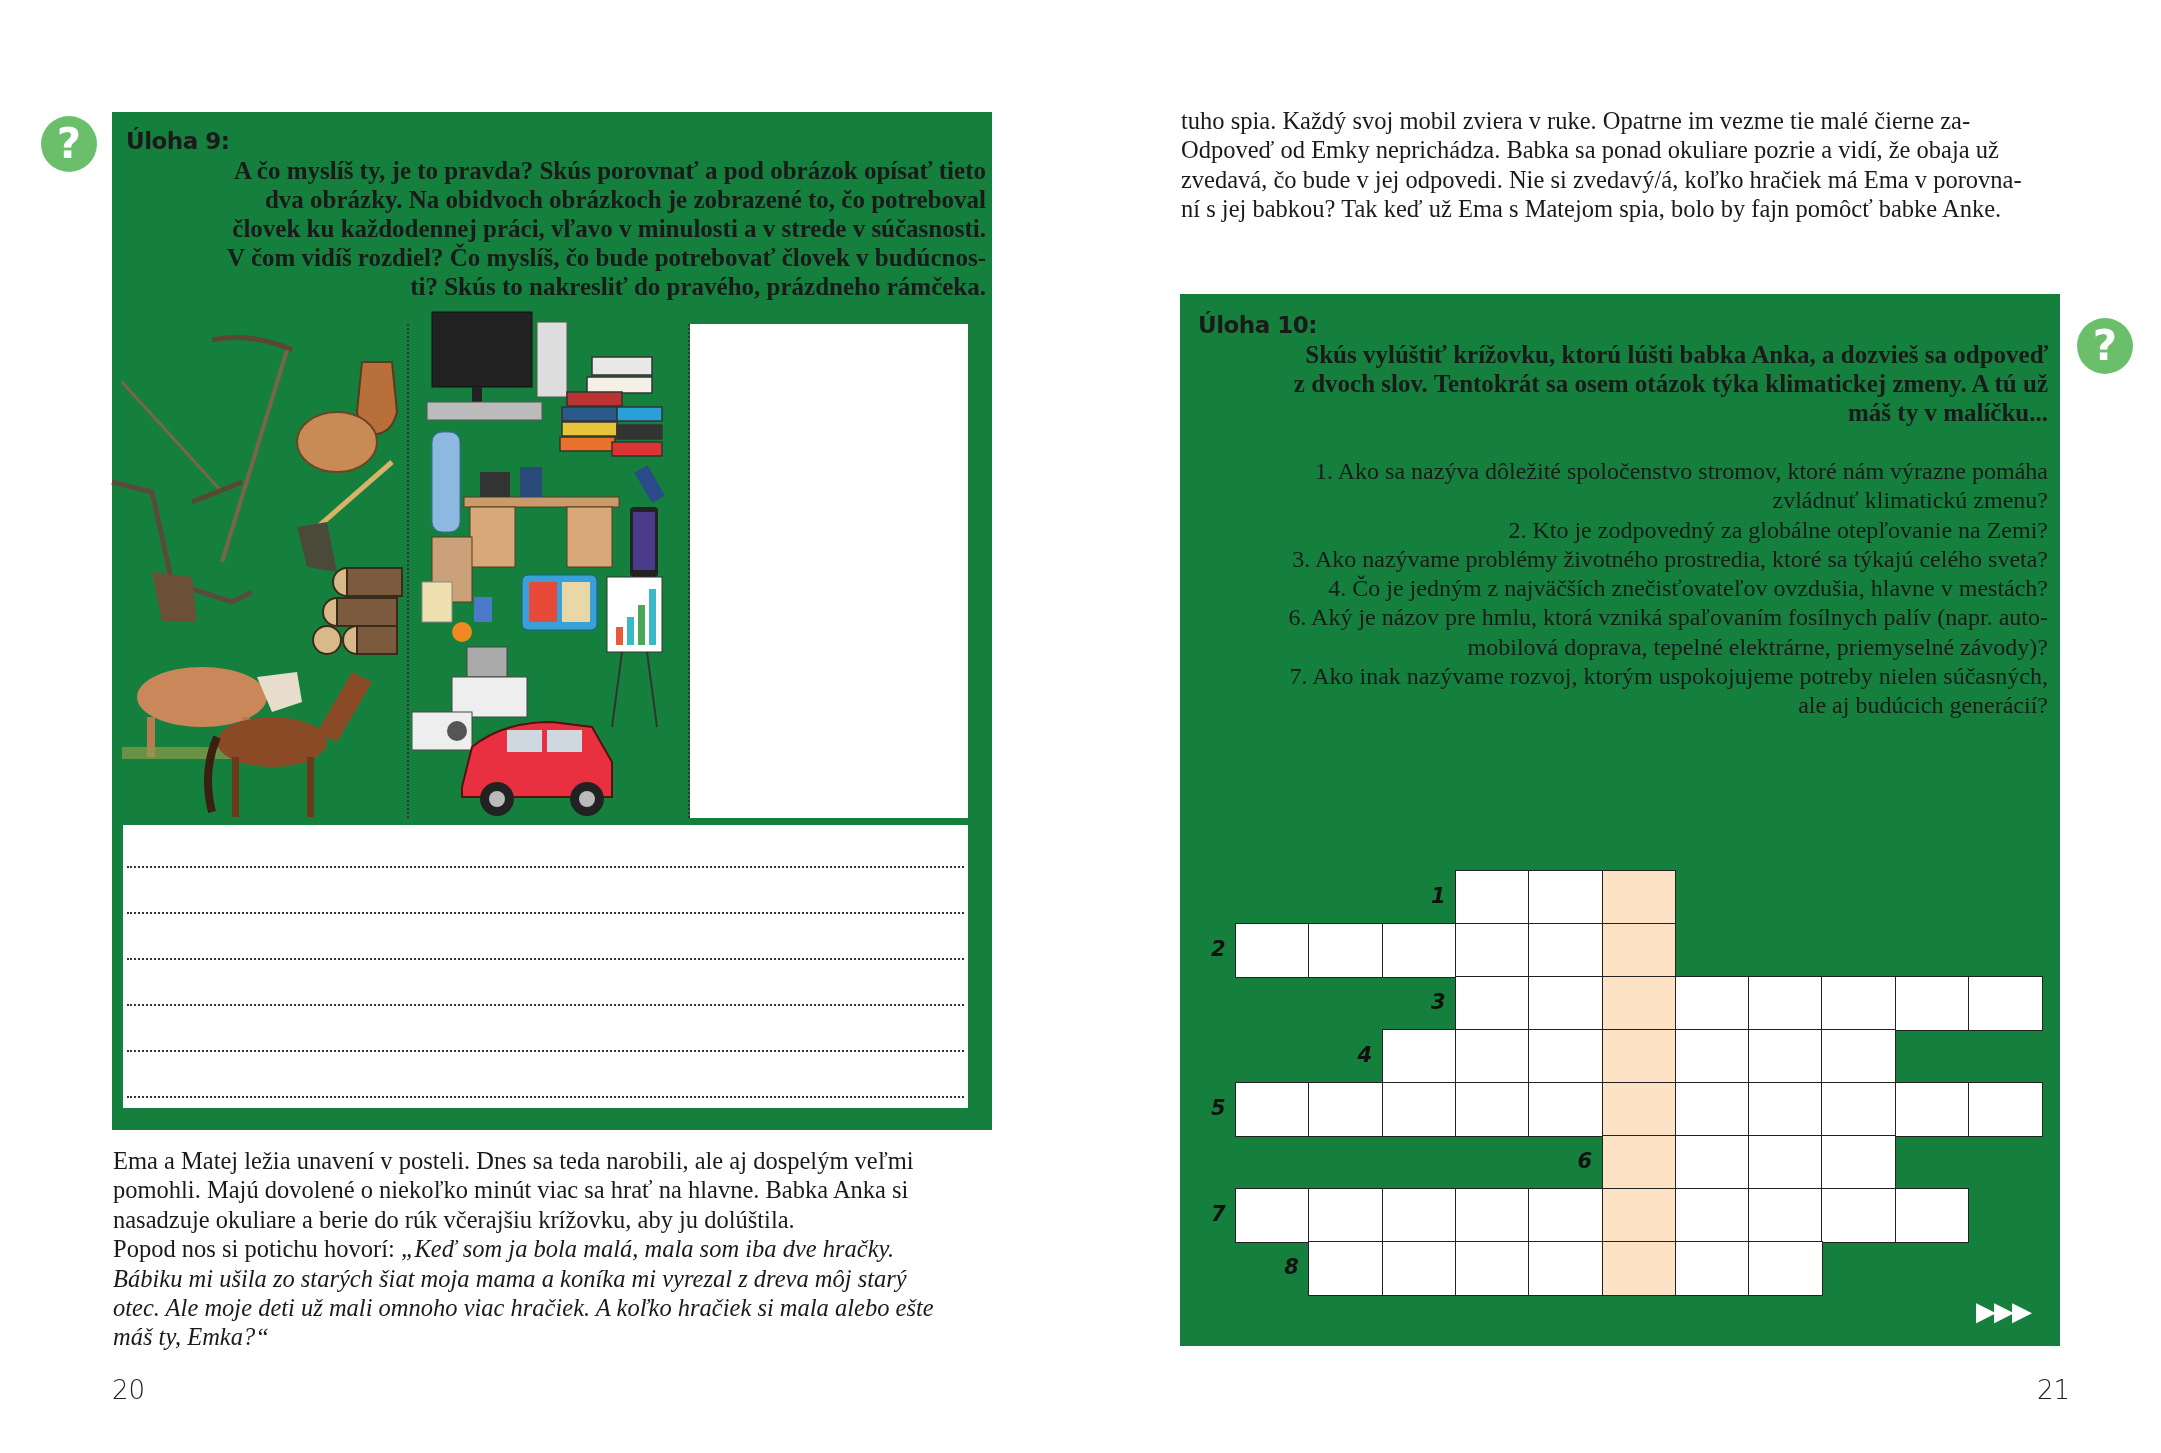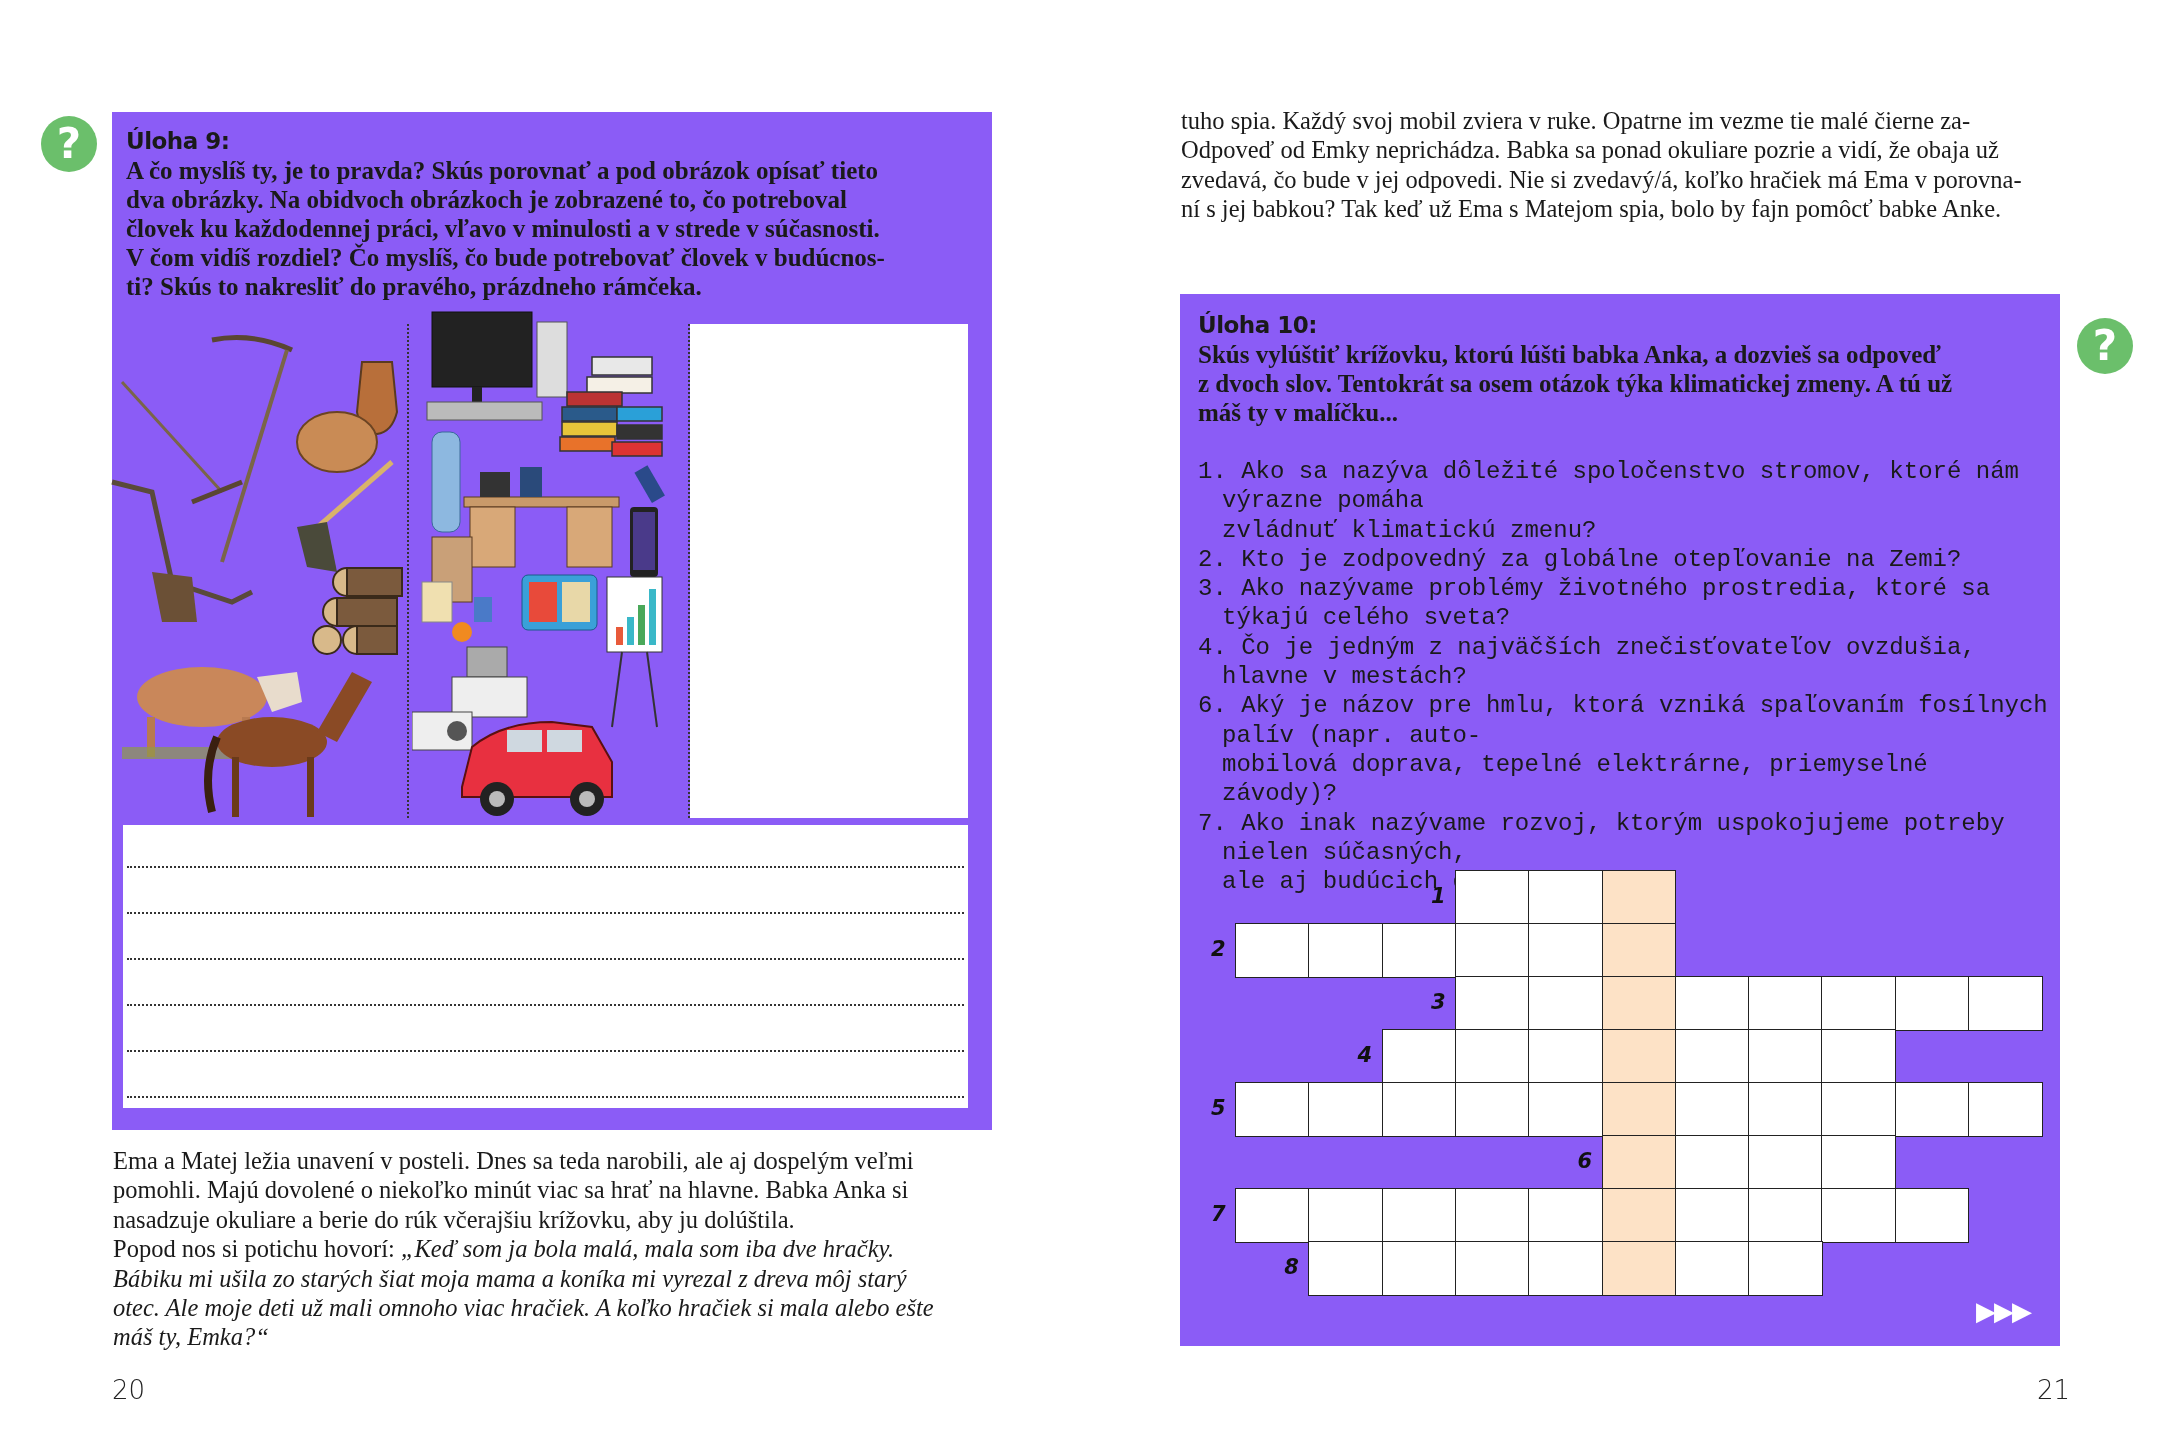"Úloha 9:" .green-box { background: #8b5cf6 -> #15803d; text-align: none -> right }
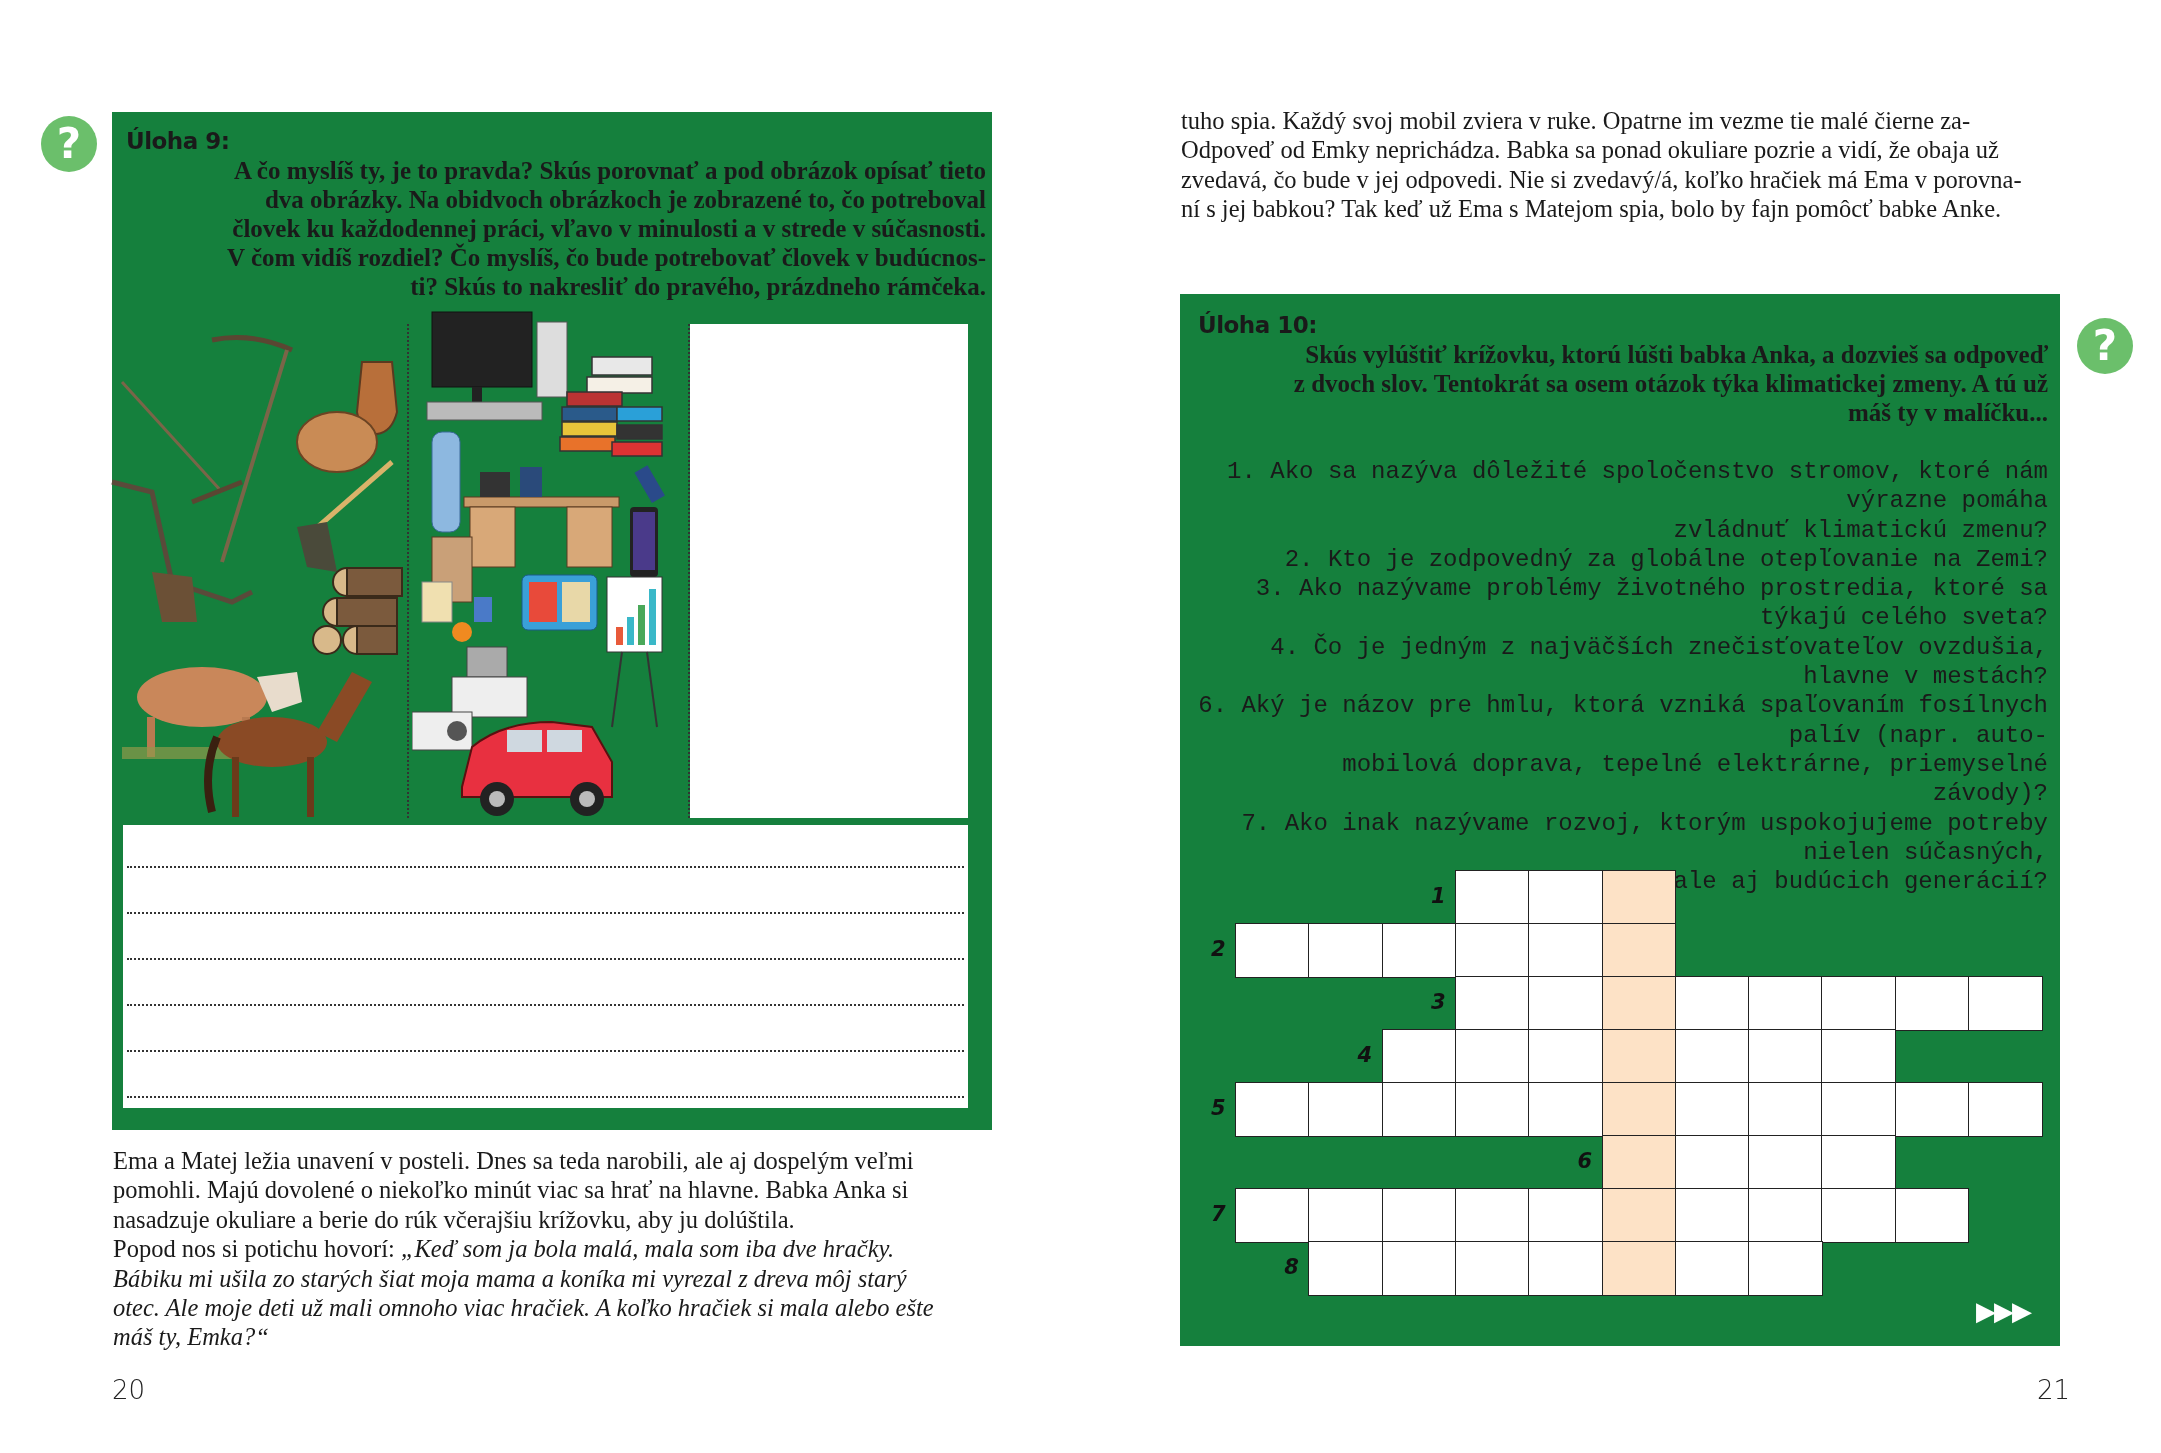"1. Ako sa nazýva dôležité" .questions { font-family: Liberation Mono, monospace -> Liberation Serif, serif }
